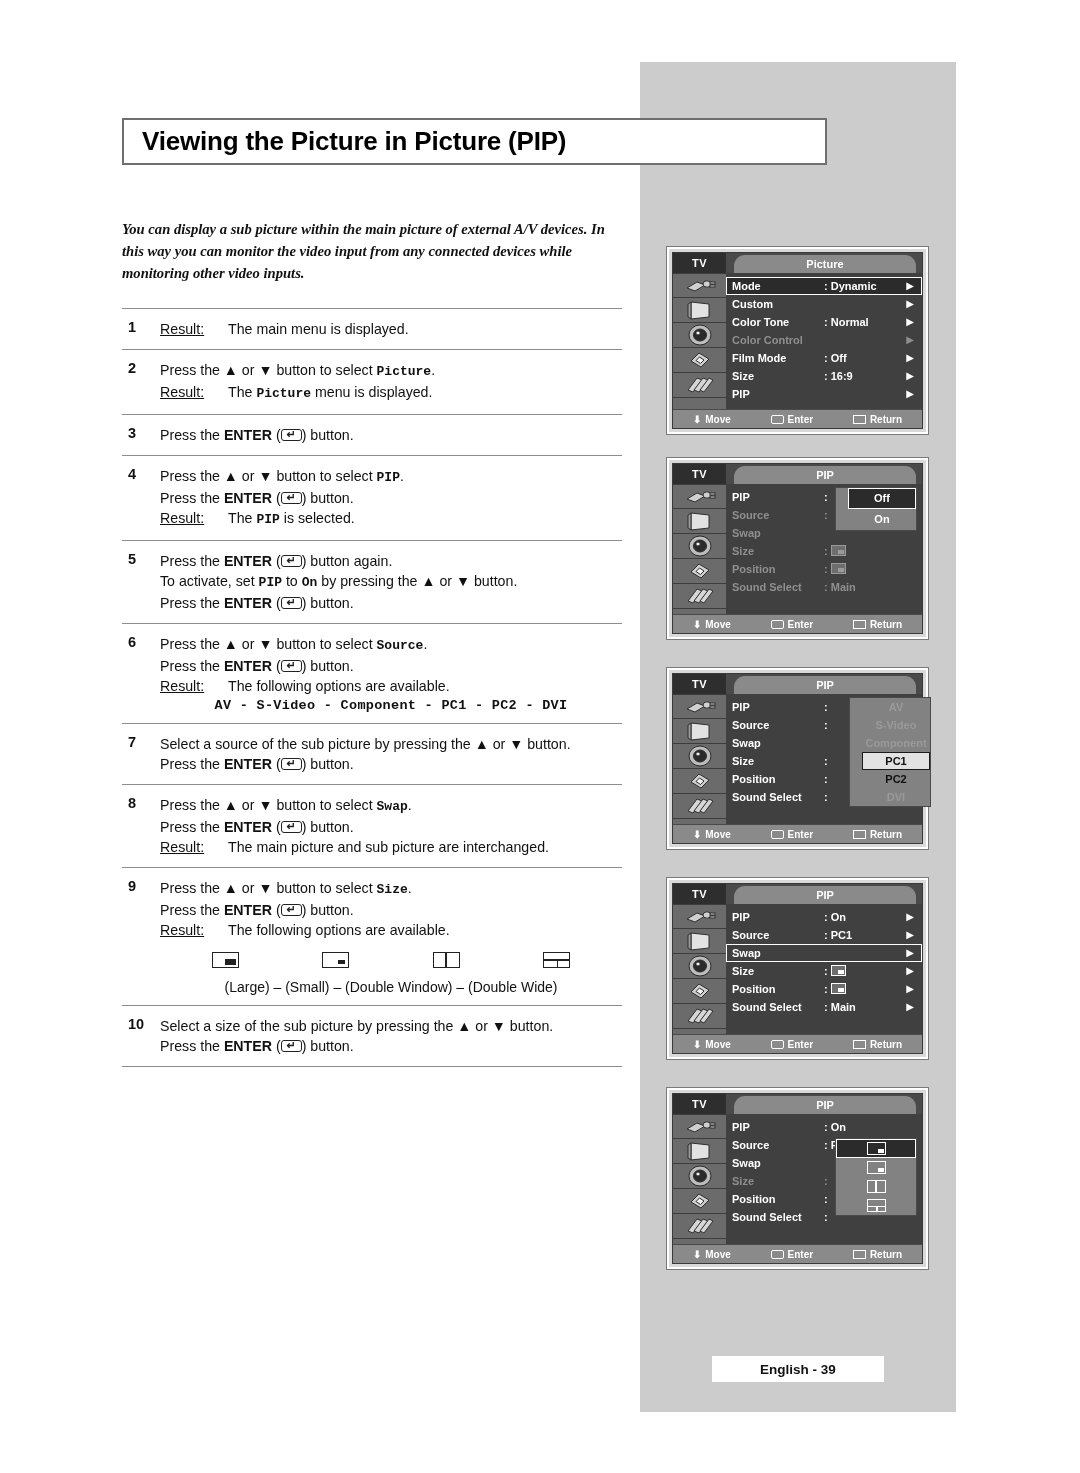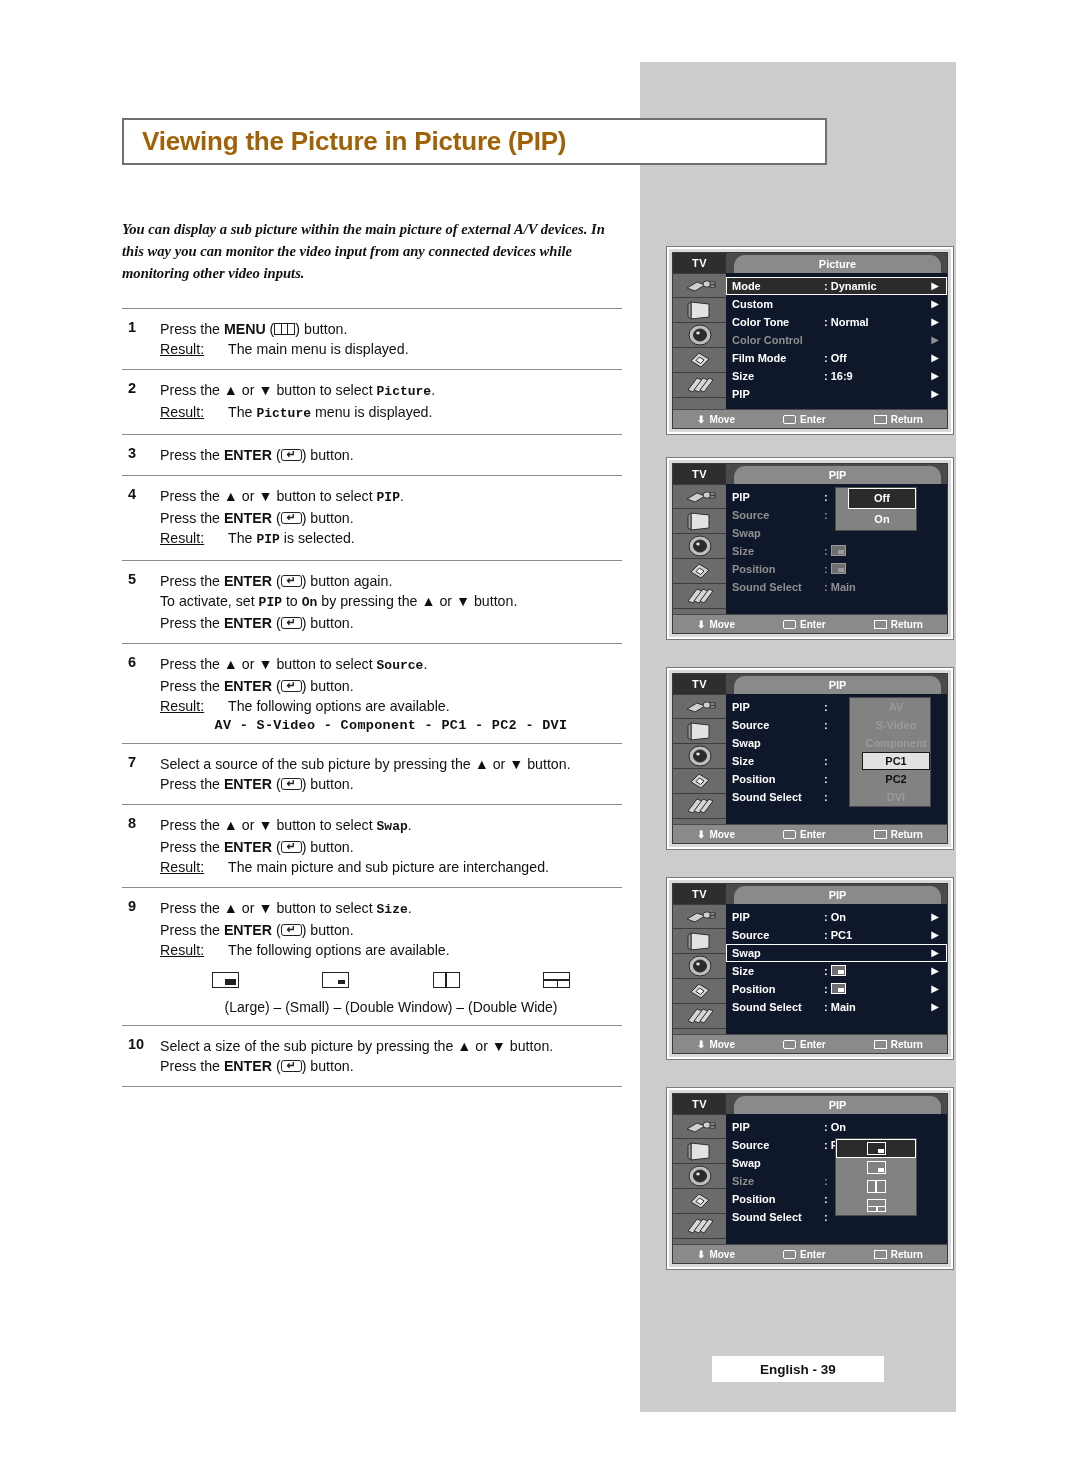"Viewing the Picture in Picture" #title-box .title-text { color: #a16207 -> #000000 }
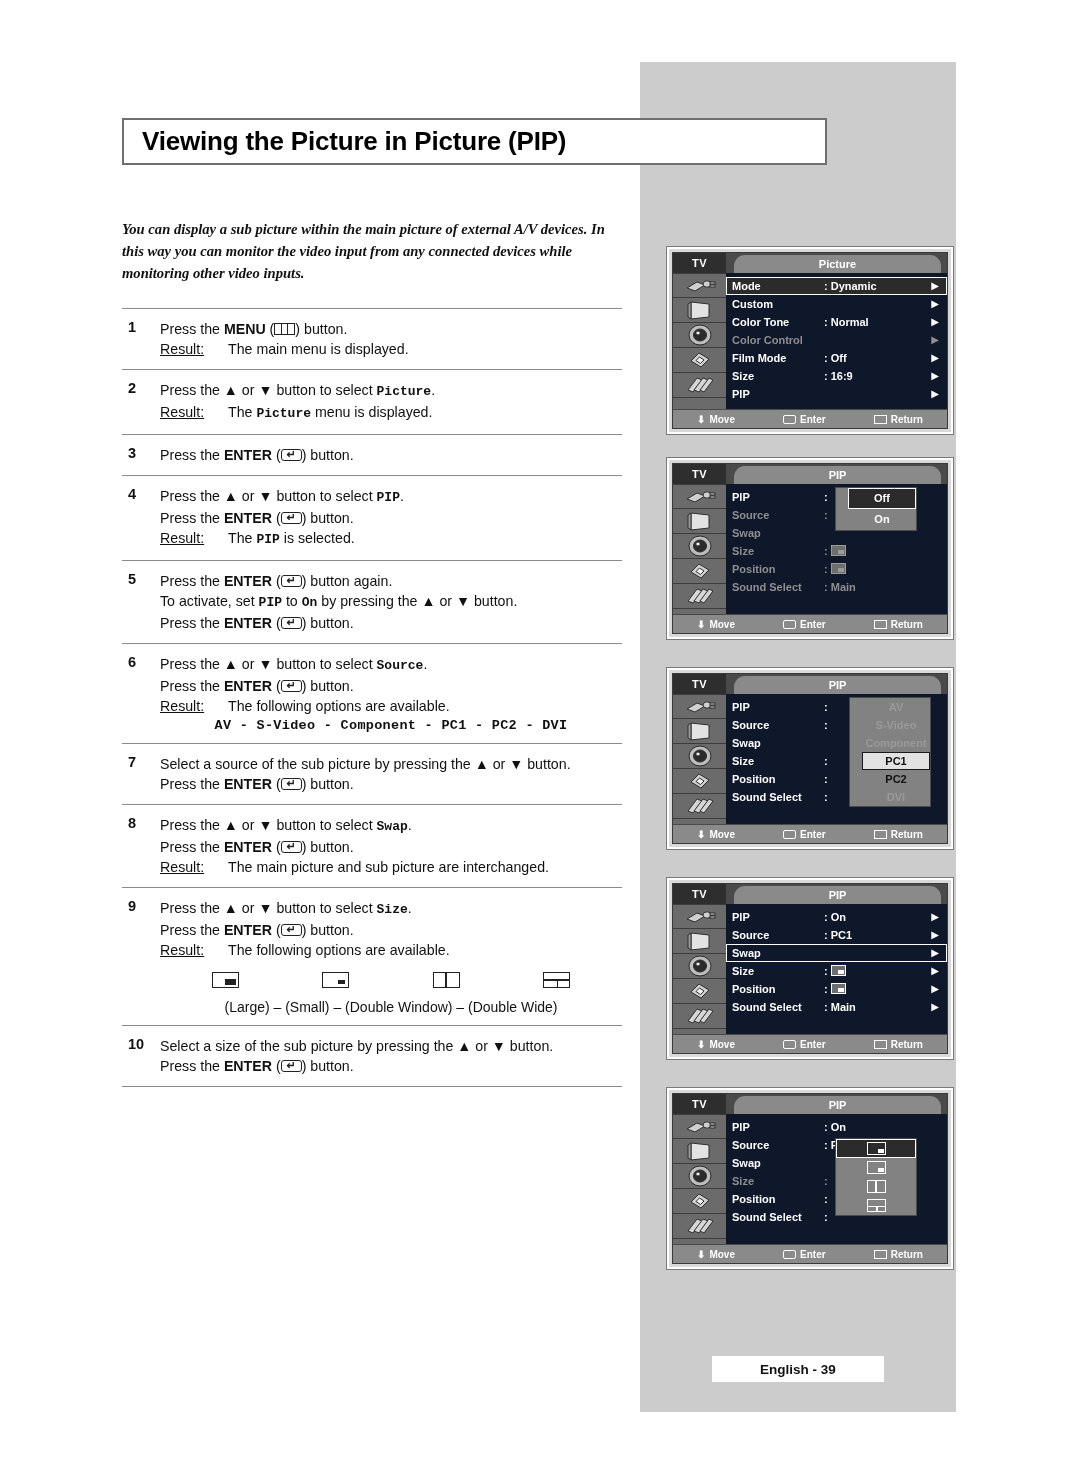"TV" .osd { width: 286px -> 261px }
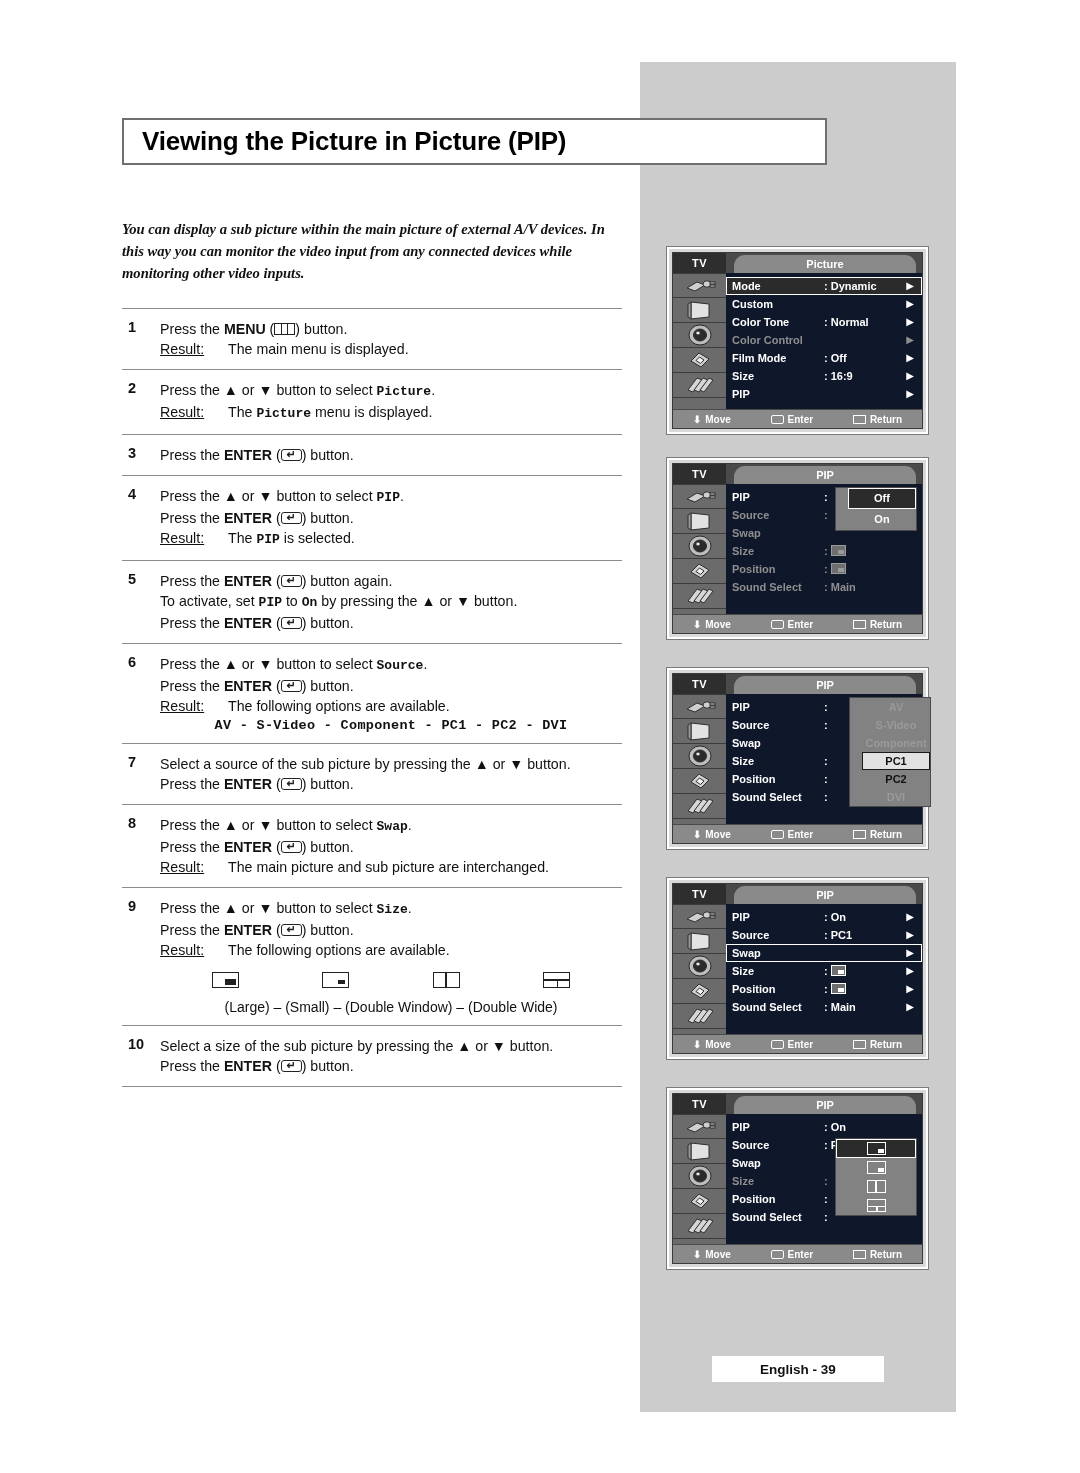"Mode" .osd-main { background: #0f172a -> #404040 }
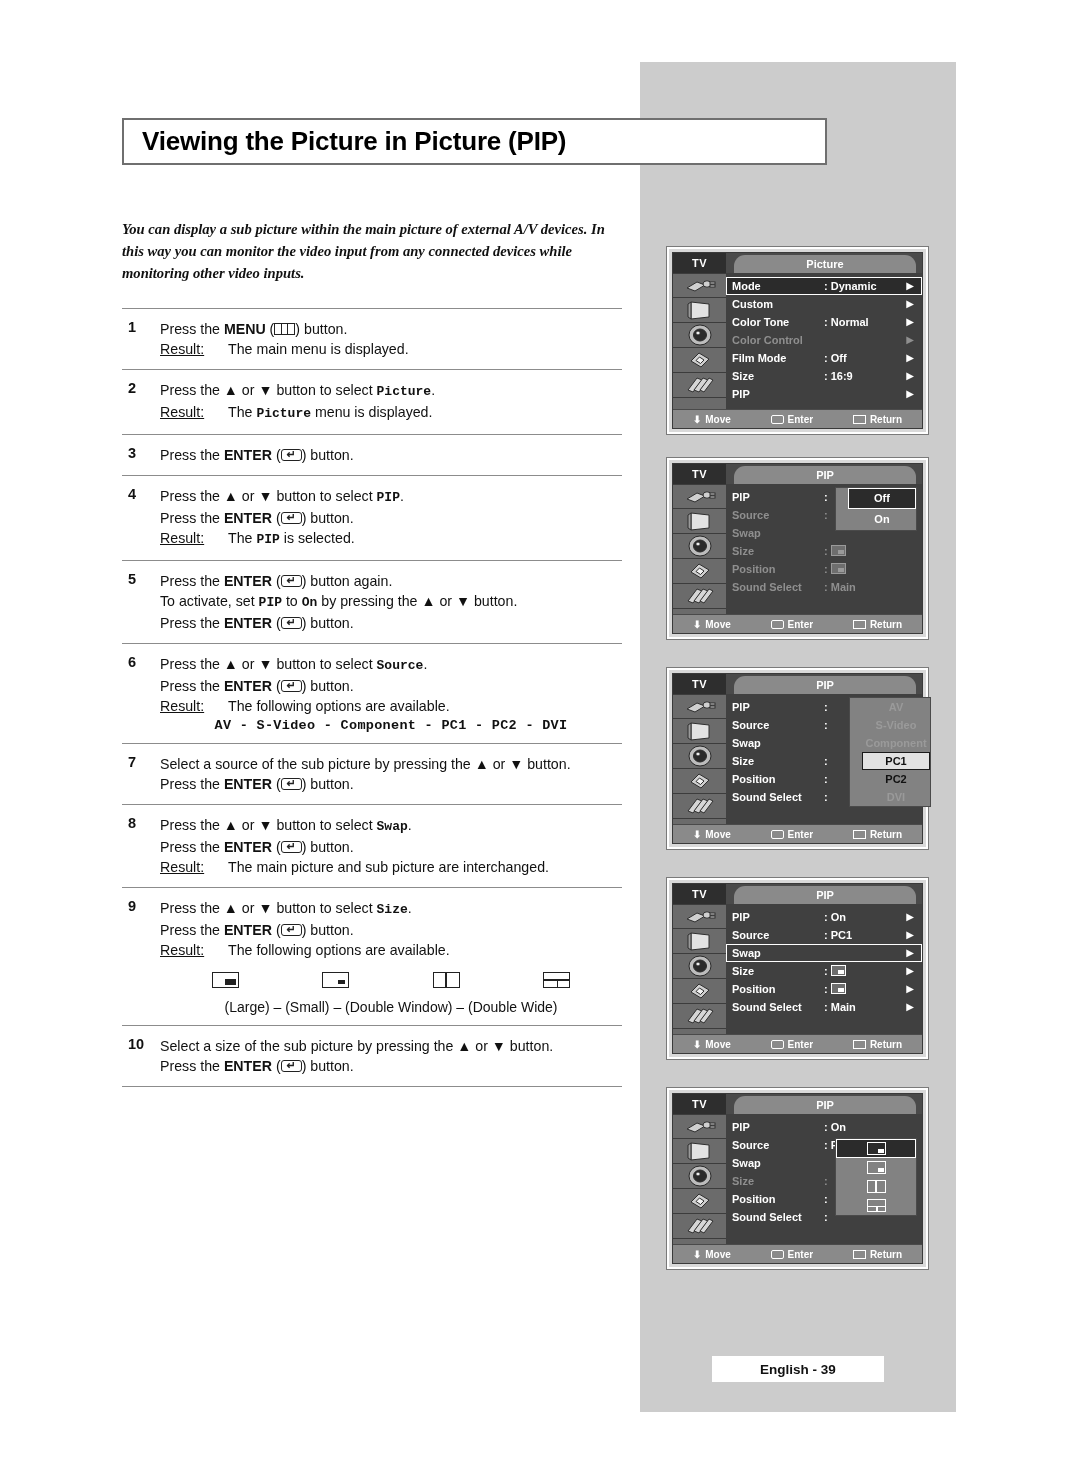"Press the MENU ( )" div.line { html: <div><span>Press the </span><b>MENU</b> (<span></span>)<span> button.</span></div> -> none }
